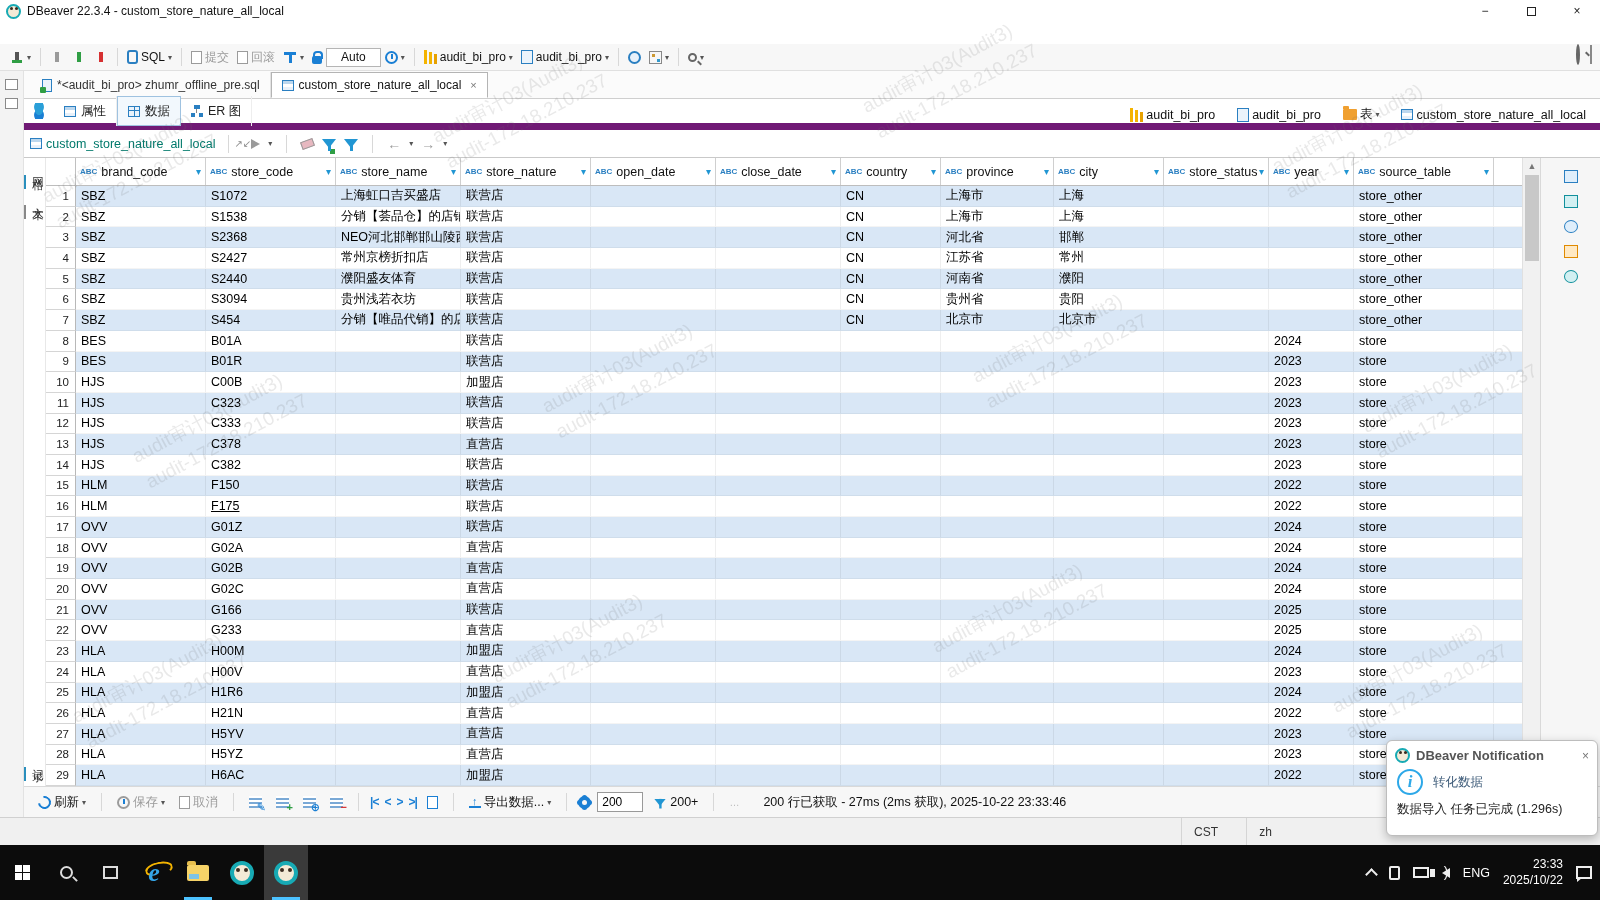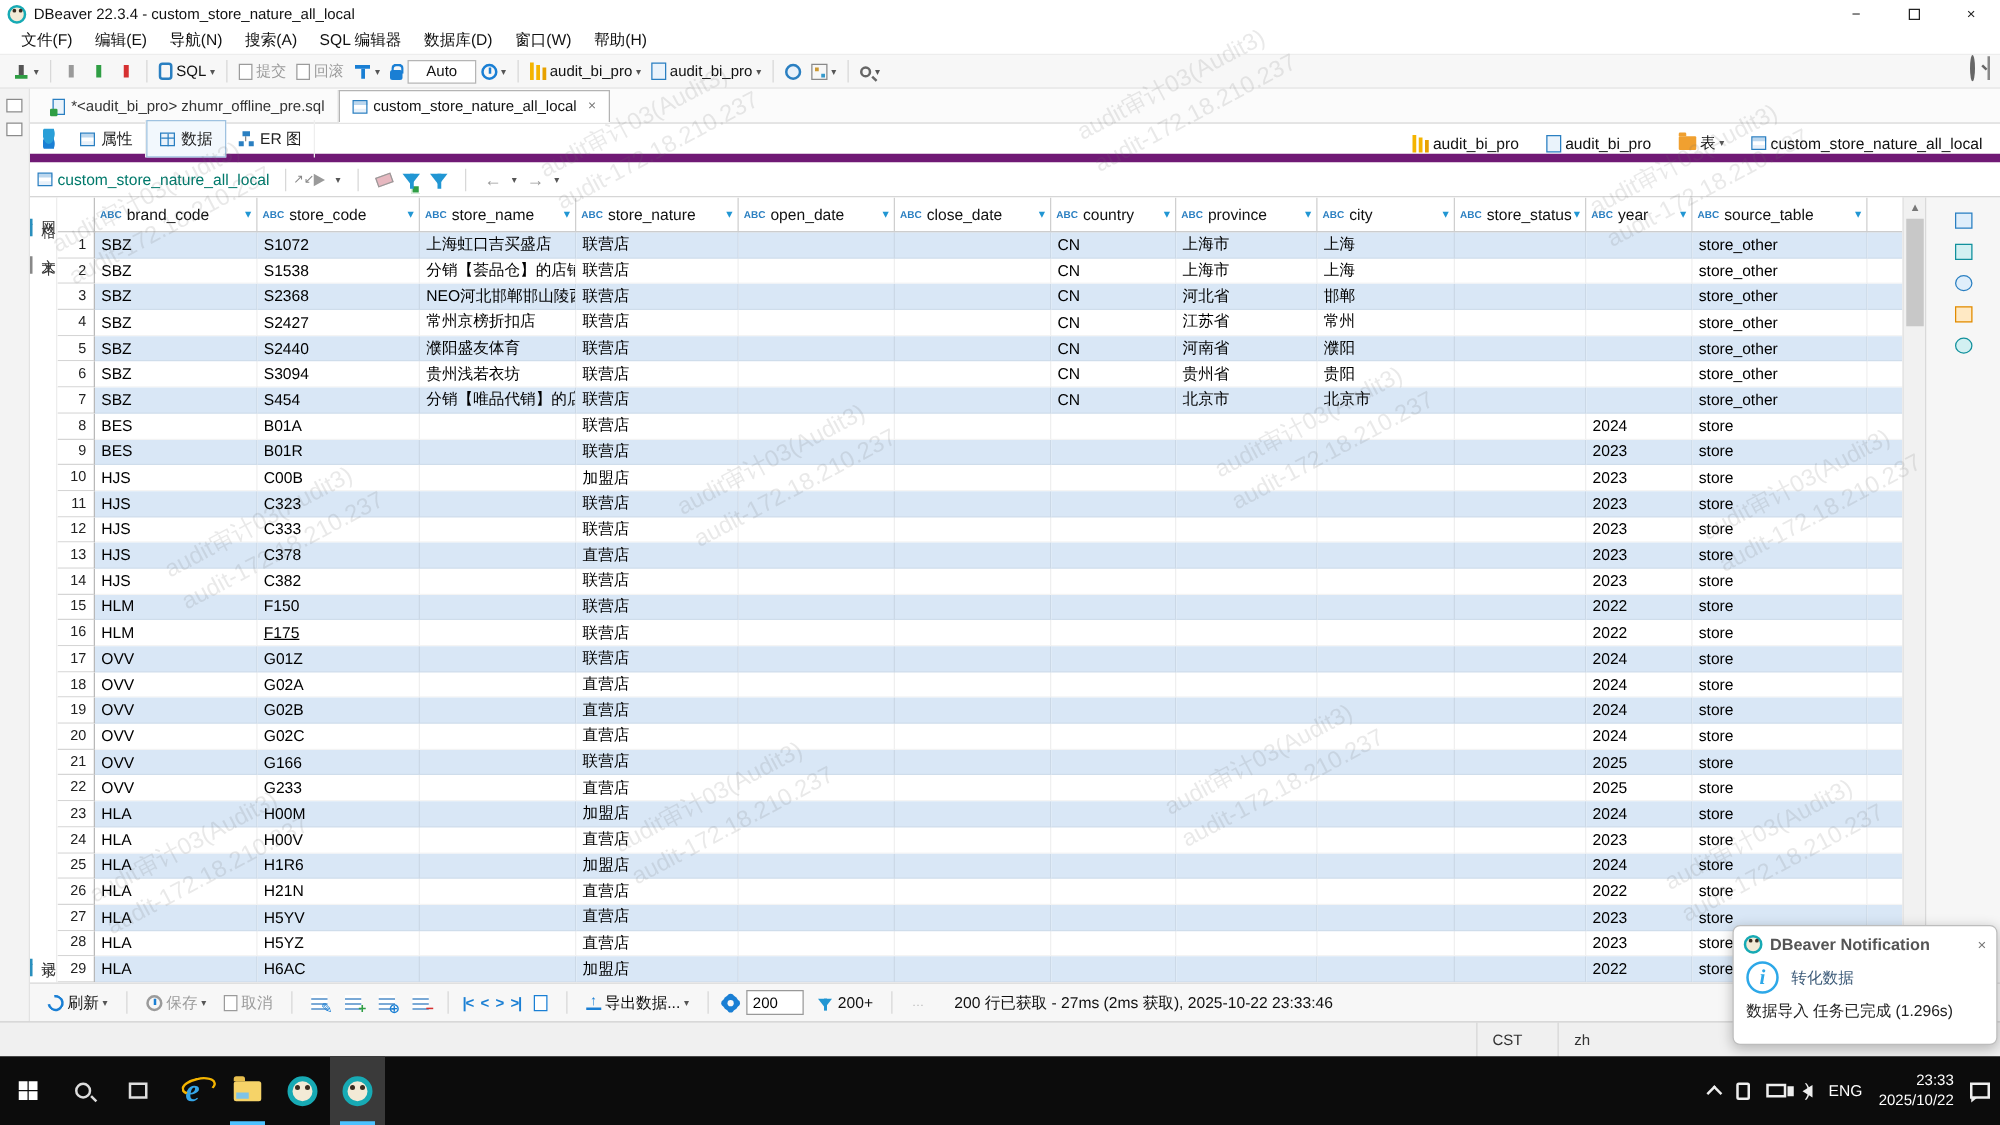"文件(F)" div.abs { html: <div> <span>文件(F)</span> <span>编辑(E)</span> <span>导航(N)</span> <span>搜索(A)</span> <span>SQL 编辑器</span> <span>数据库(D)</span> <span>窗口(W)</span> <span>帮助(H)</span> </div> -> none }
